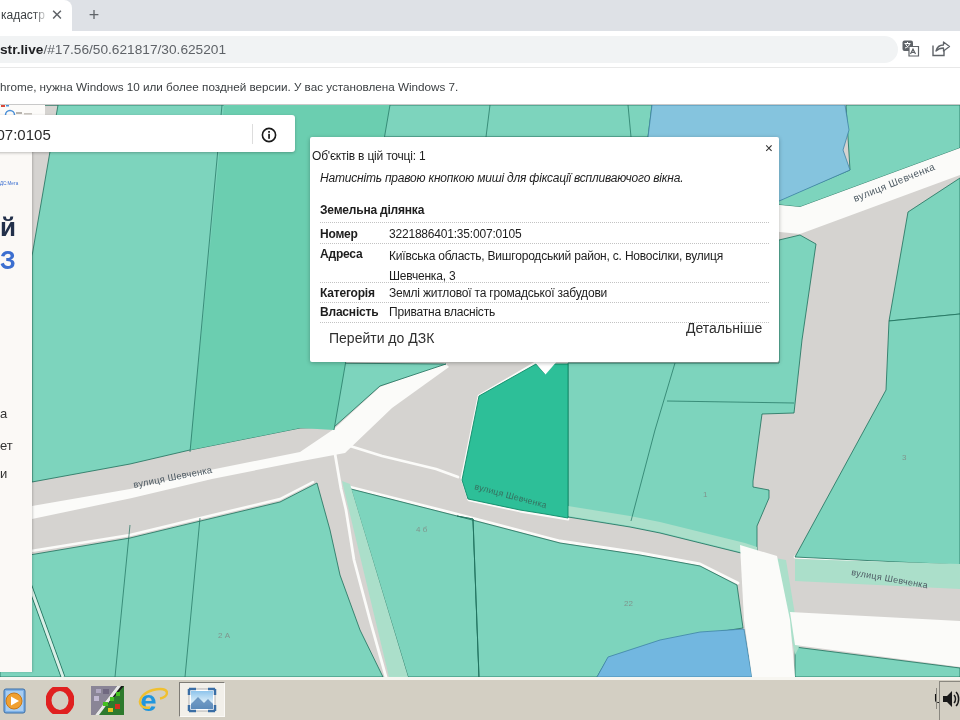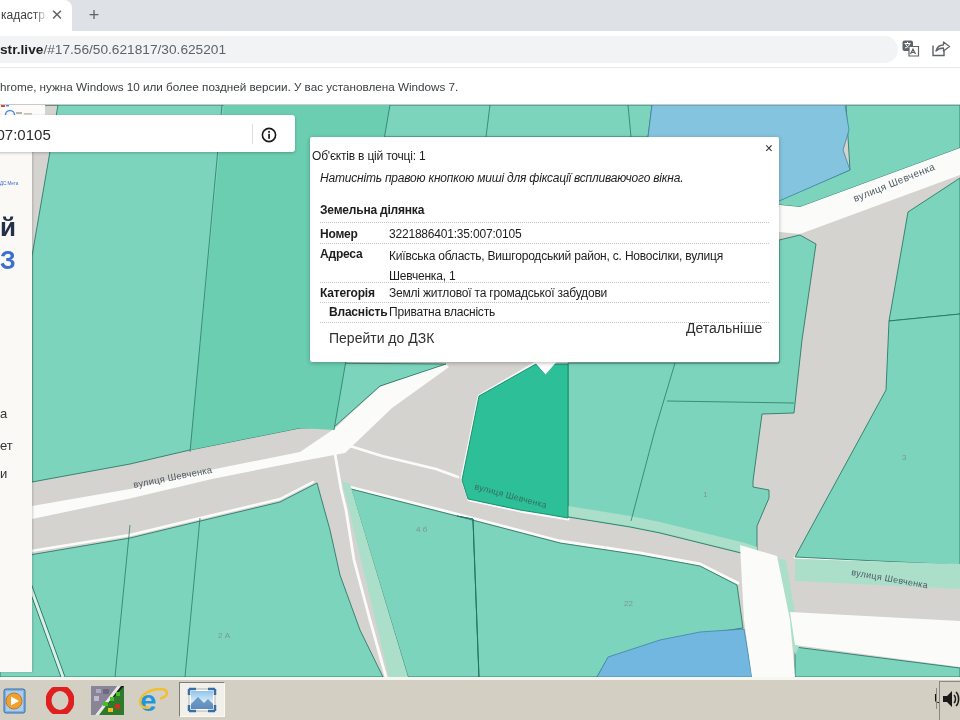"Київська область, Вишгородський район," div.pp { text: 1 -> 3 }
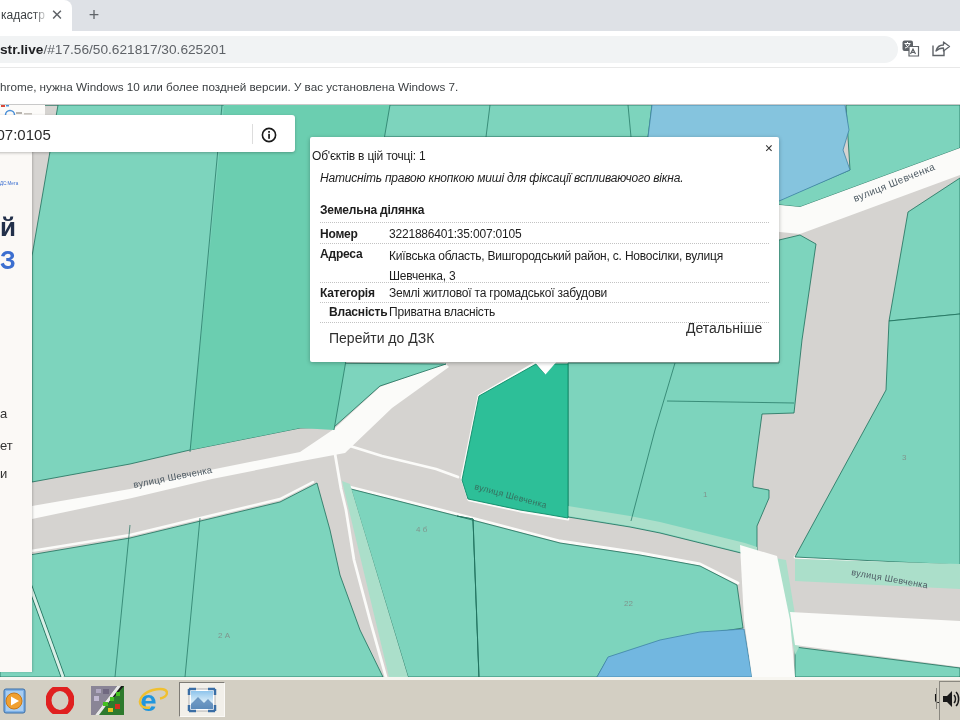"Власність" div.pp { margin-left: 9px -> none }
